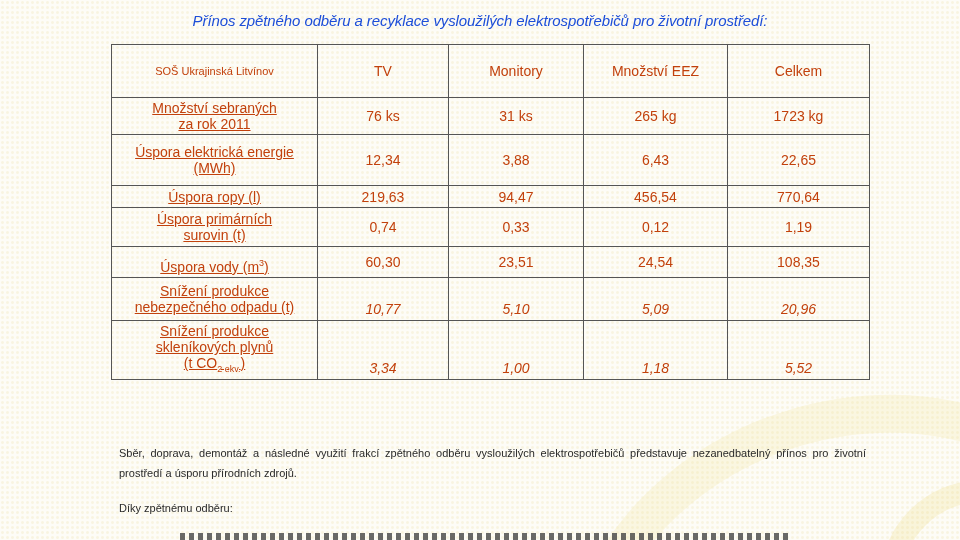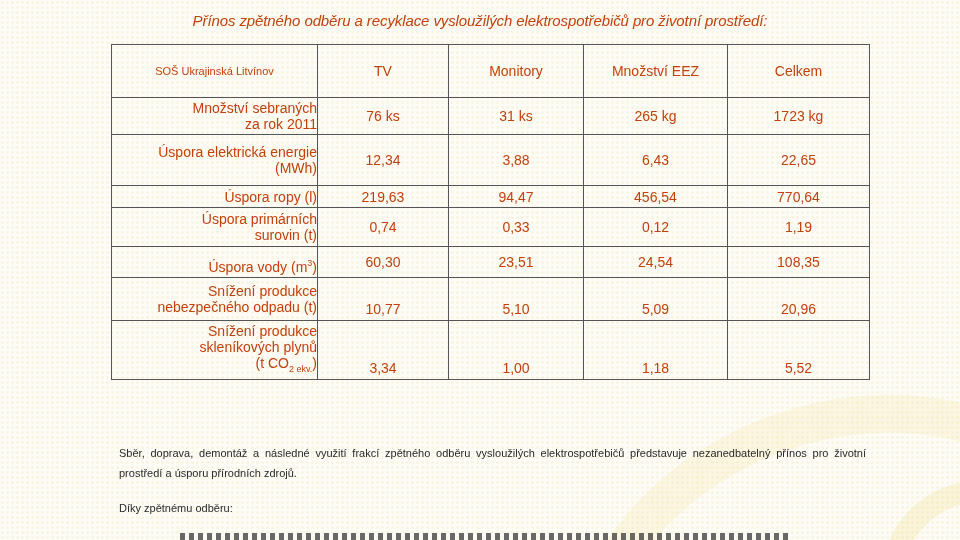"Přínos zpětného odběru a recyklace" .title { color: #c2410c -> #1d4ed8 }
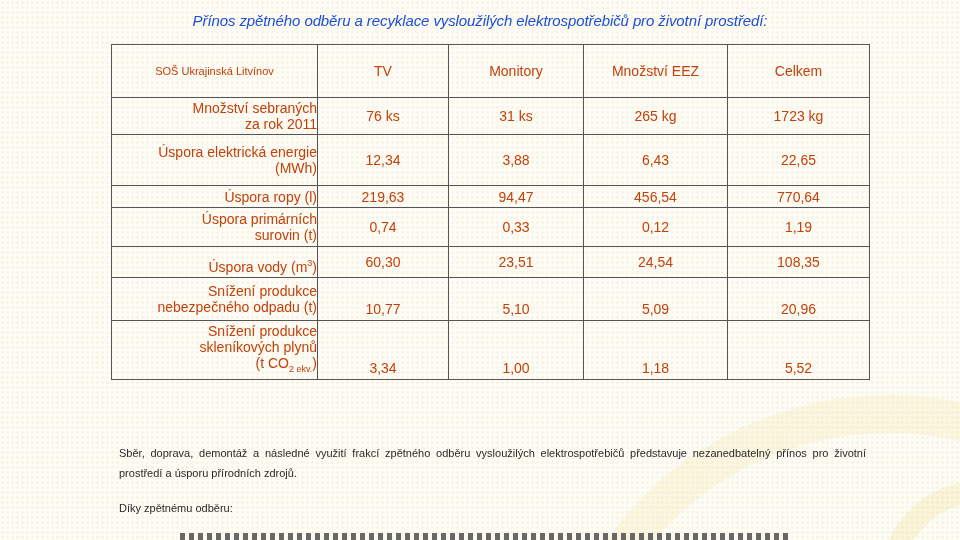"Množství sebraných" td.label { text-align: right -> center; text-decoration: none -> underline }
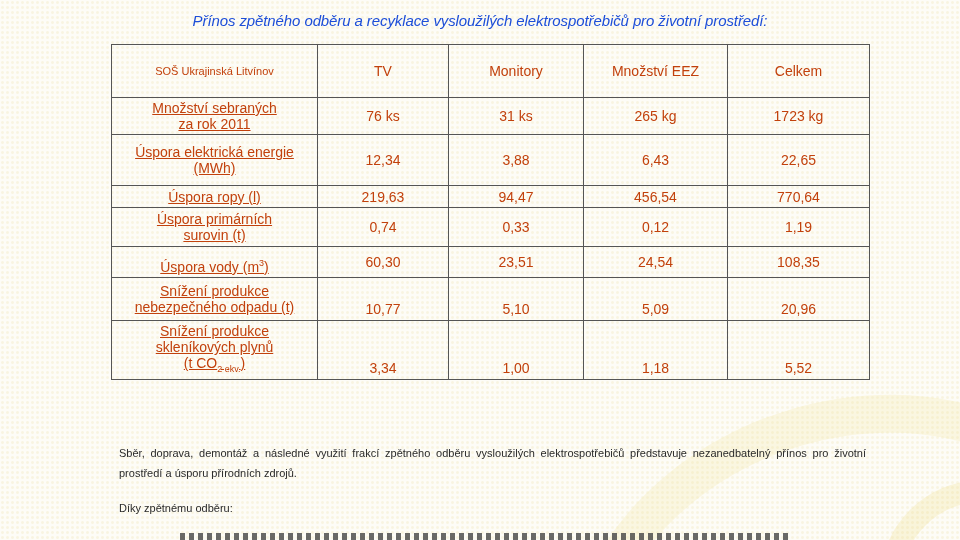"10,77" td.val.bottom { font-style: none -> italic }
